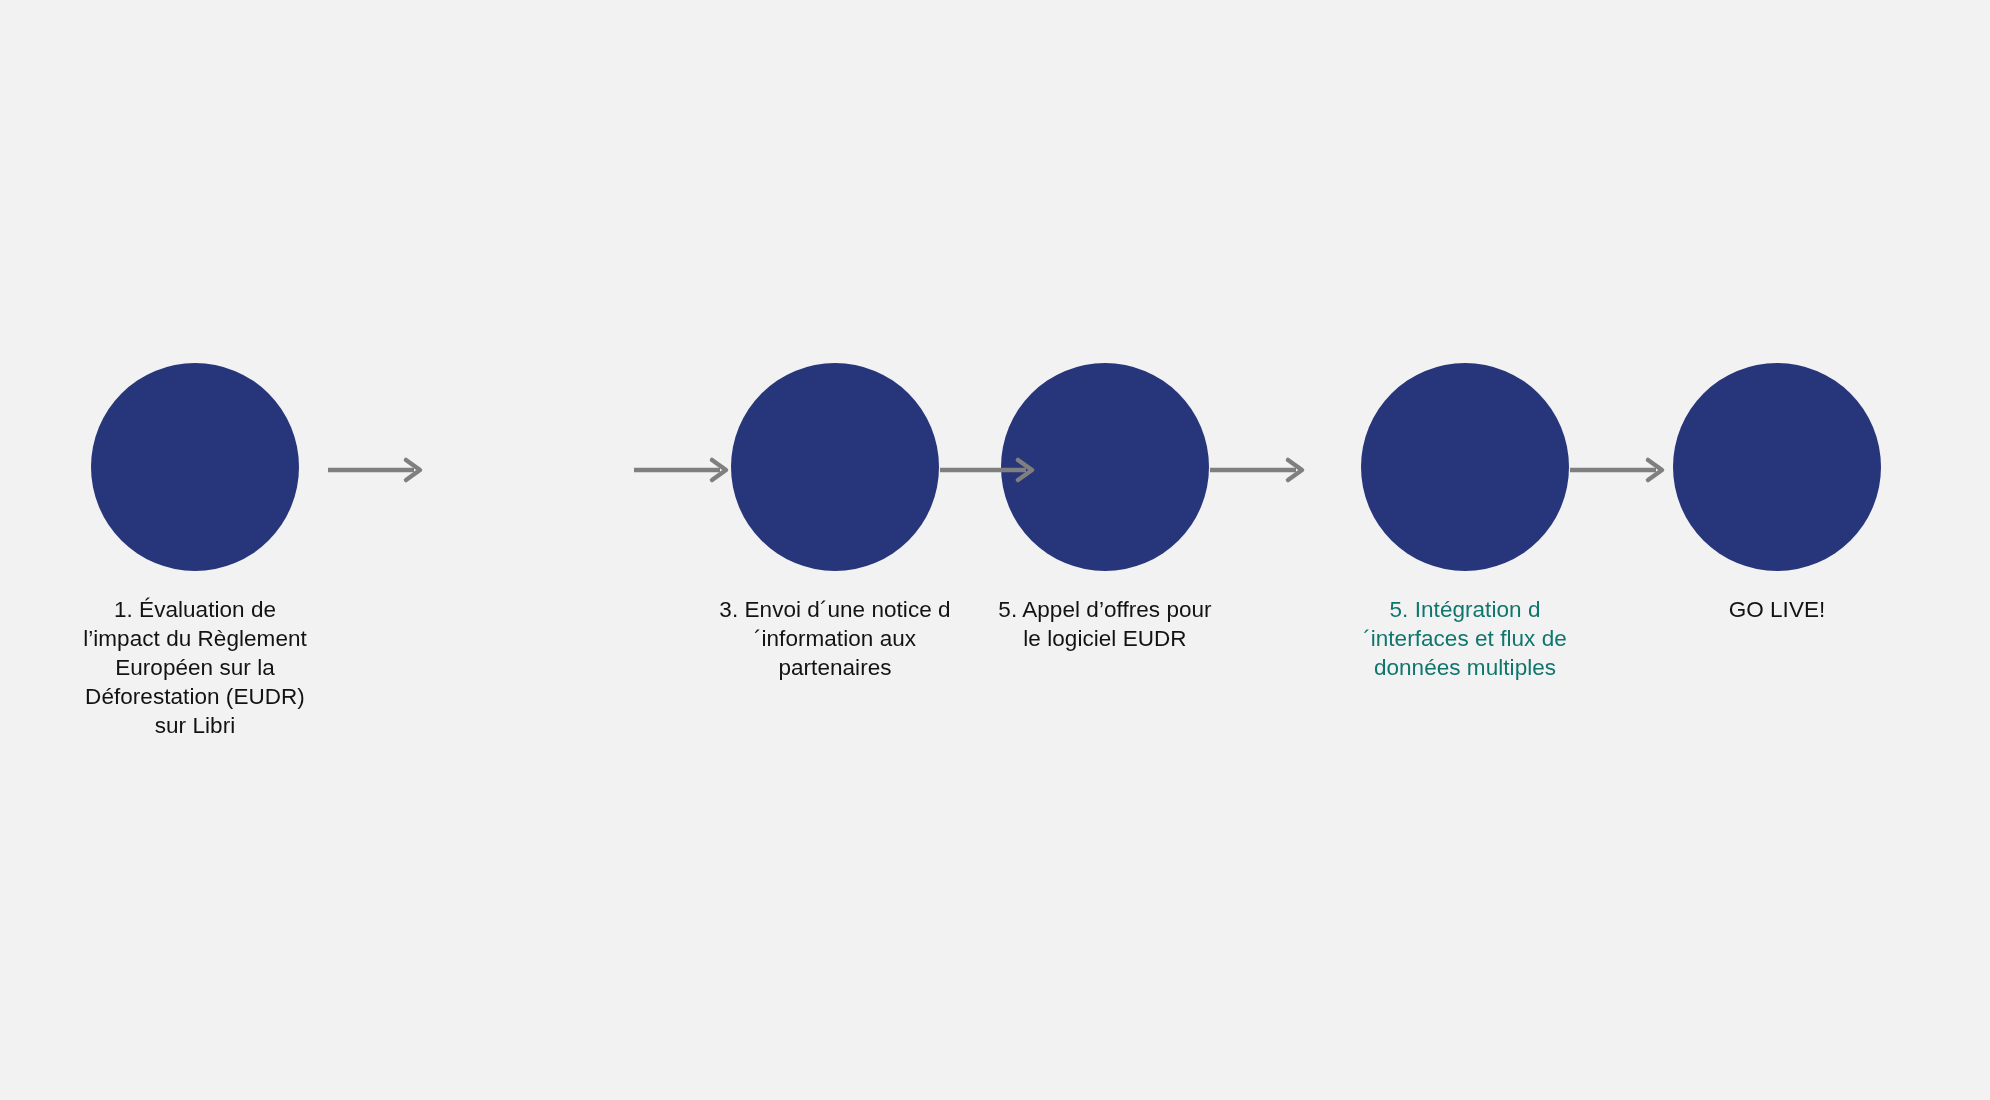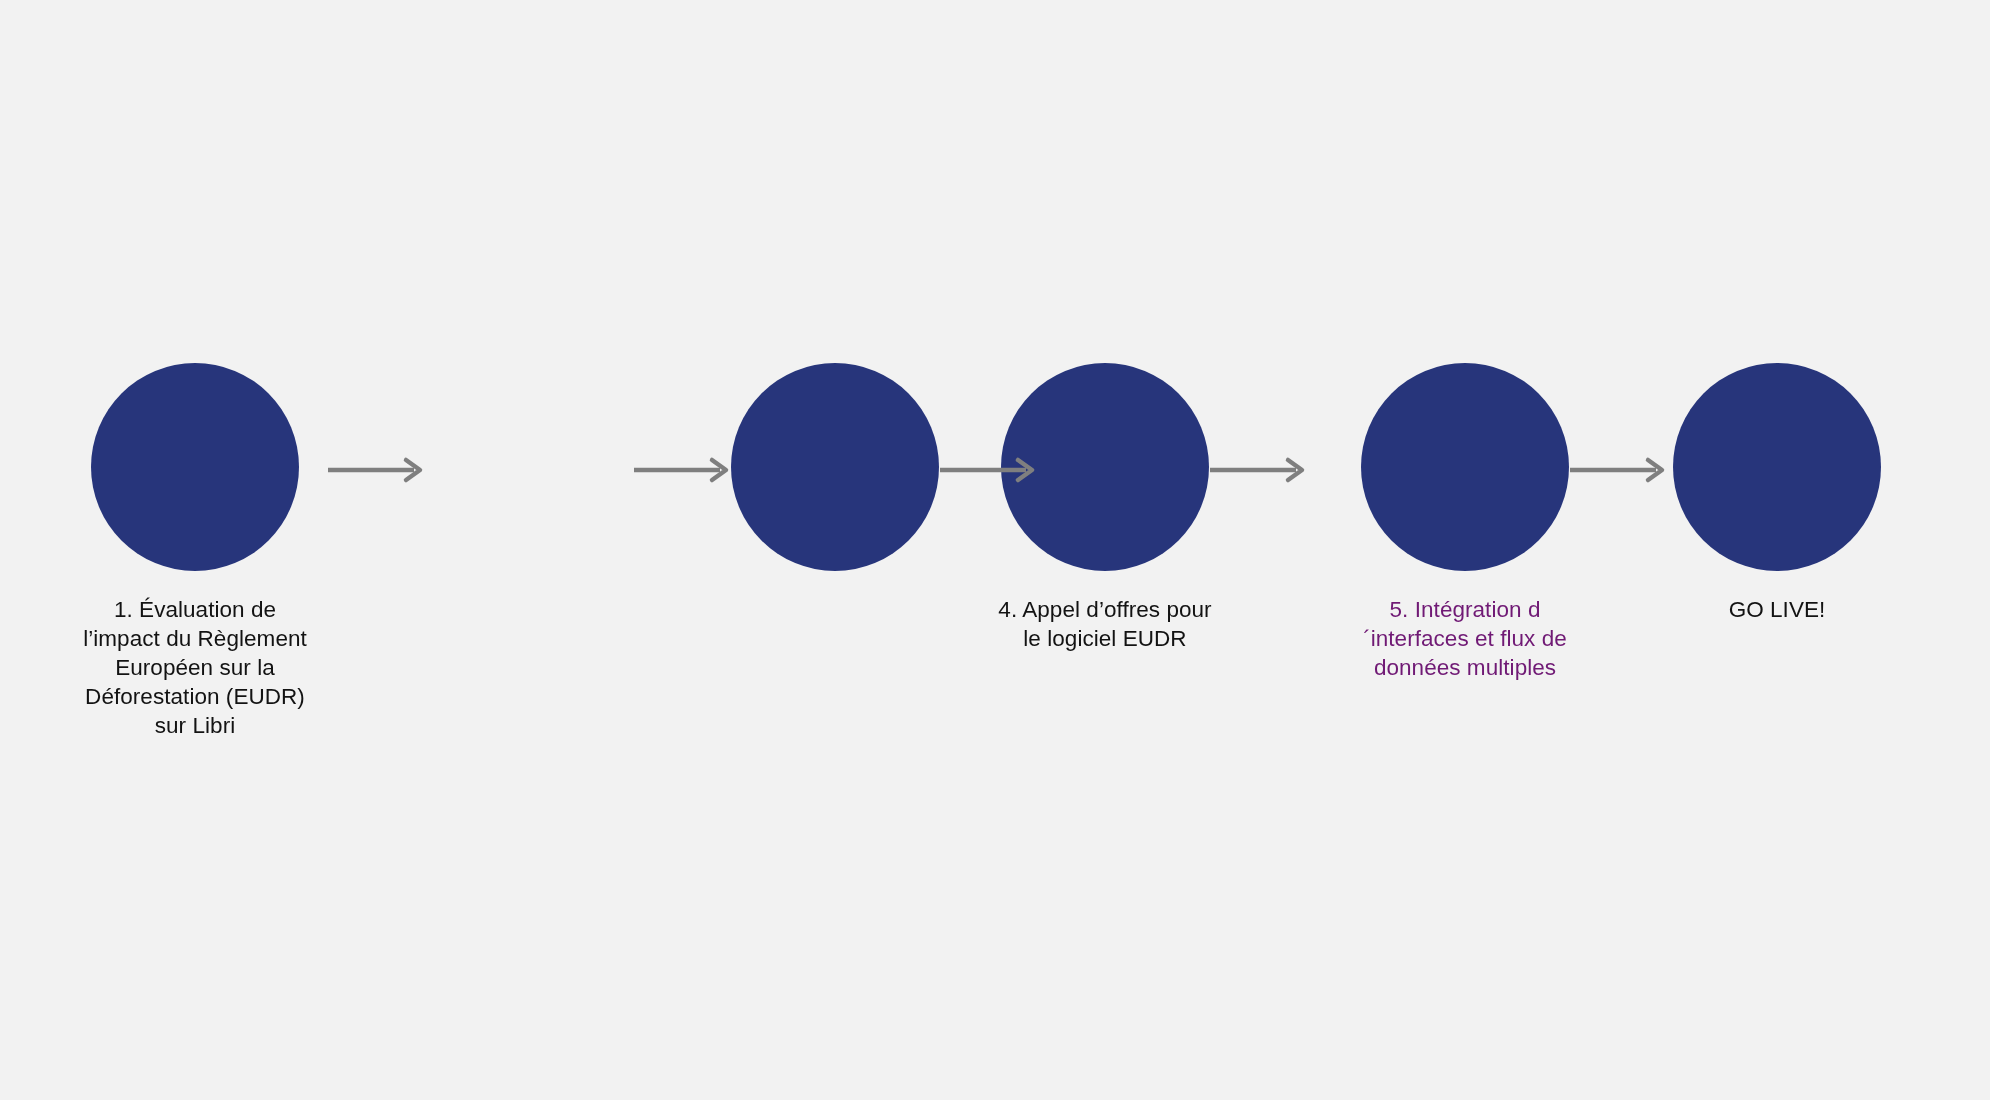"3. Envoi d´une notice d" div.step-label { html: none -> <div>3. Envoi d´une notice d ´information aux partenaires</div> }
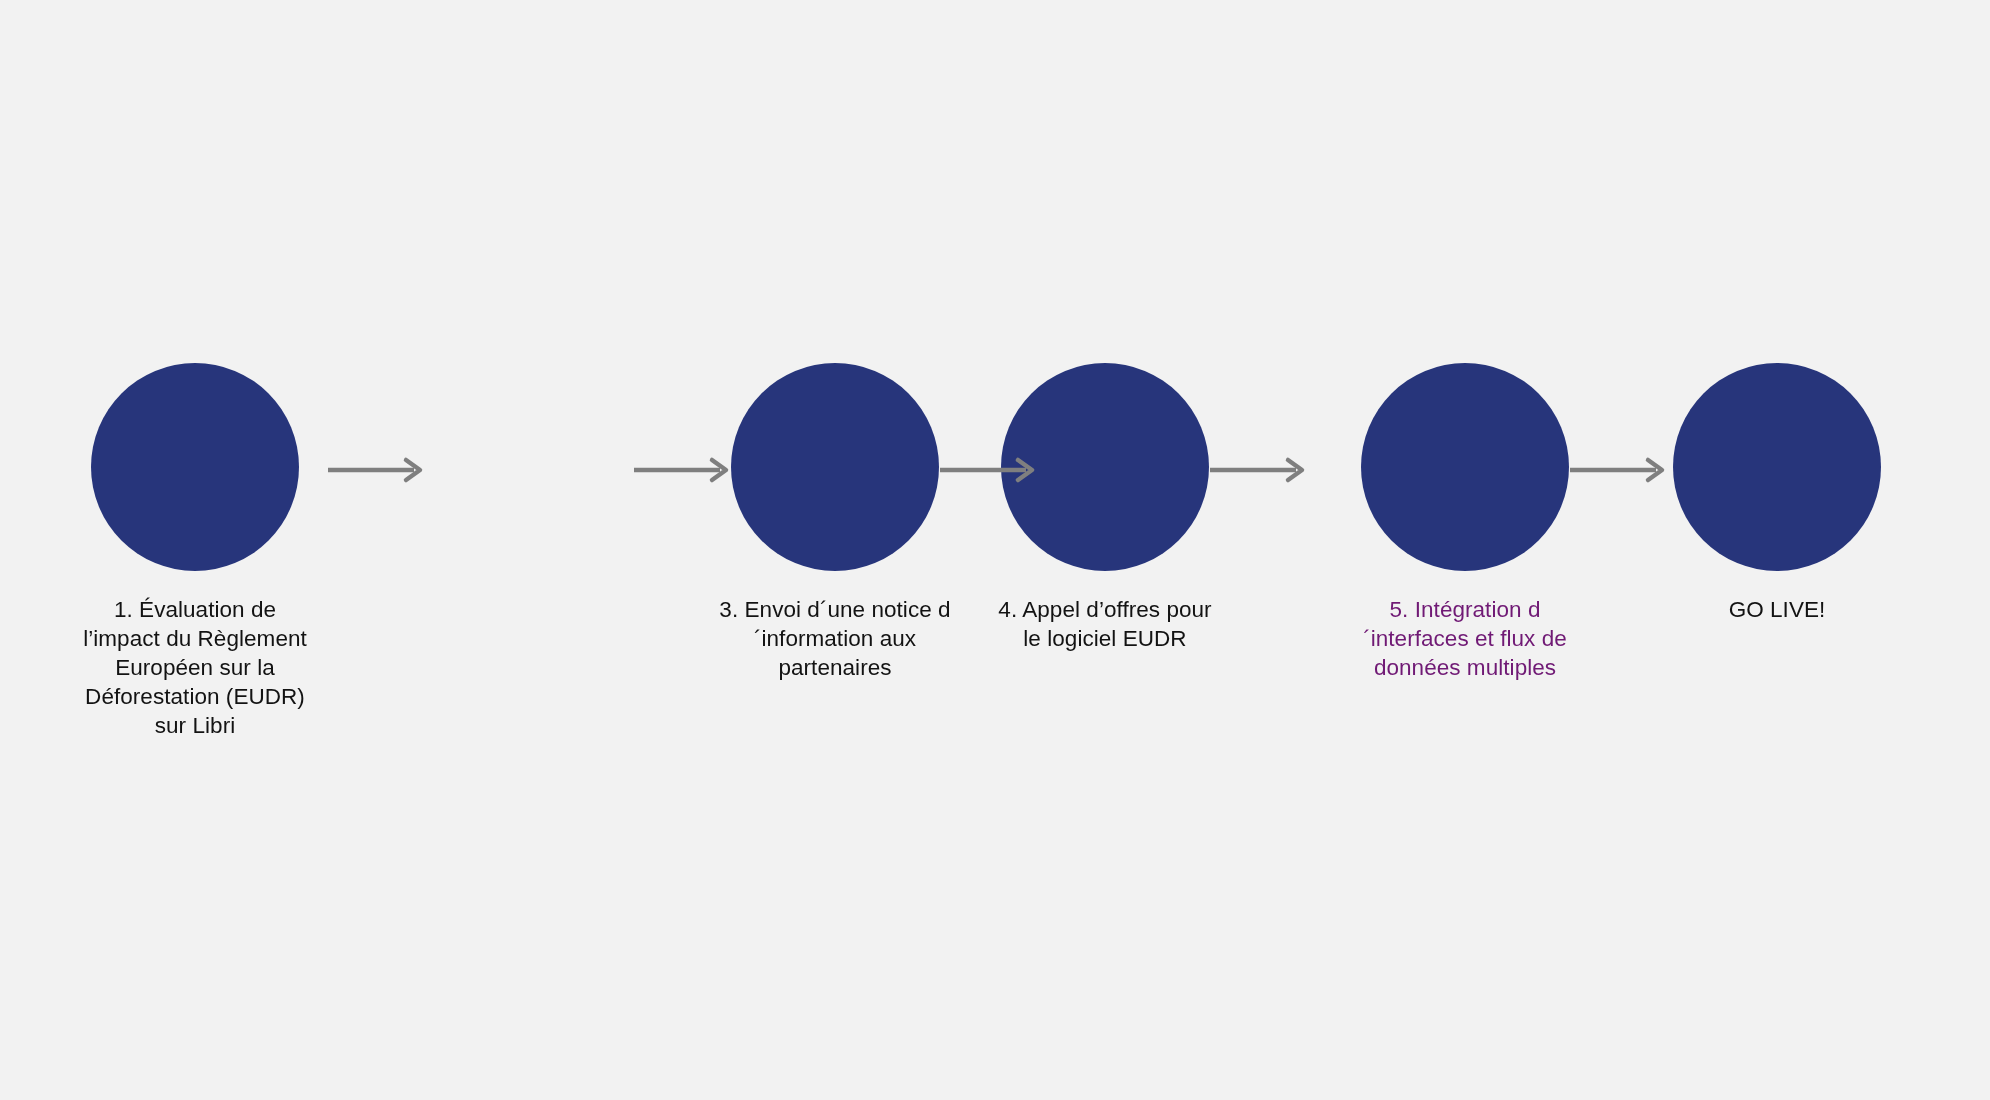"4. Appel d’offres pour le" div.step-label { text: 4 -> 5 }
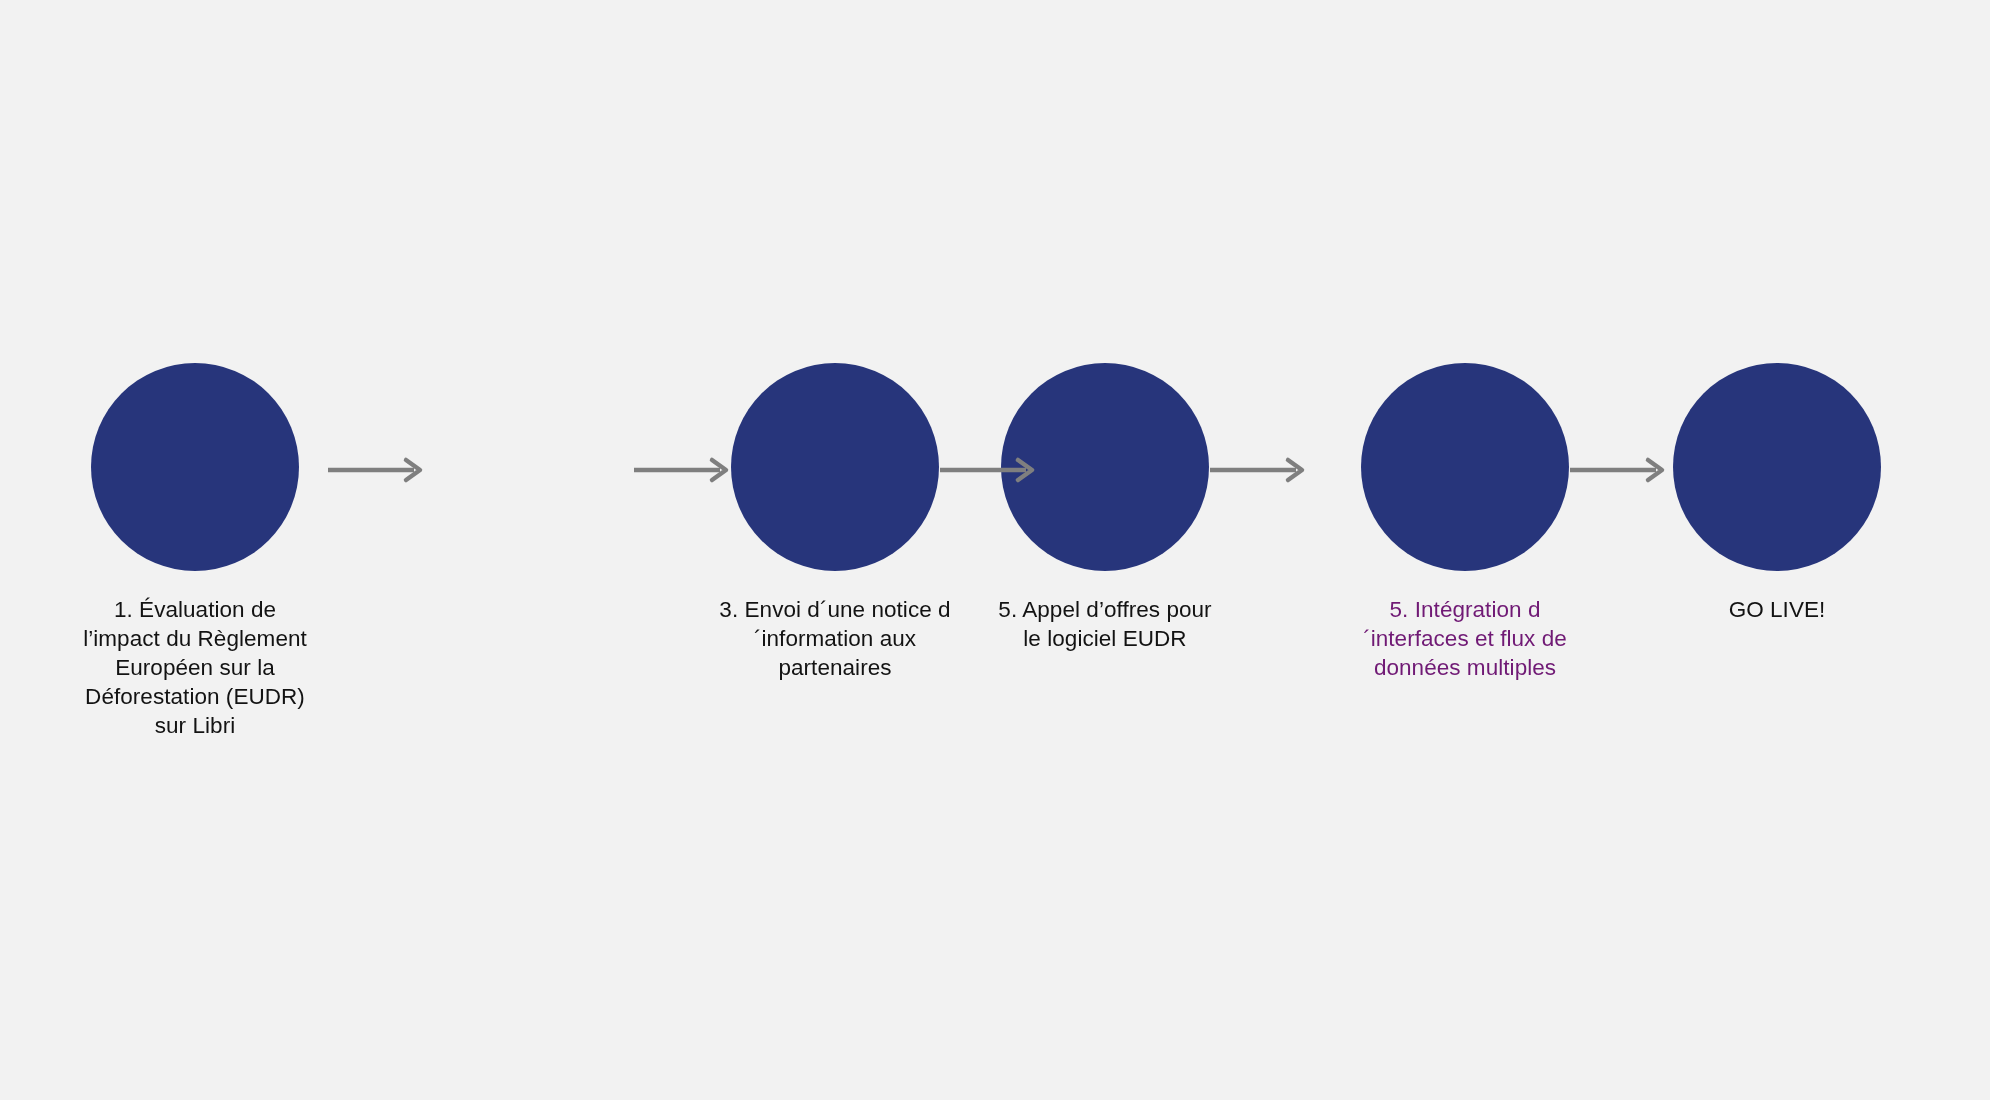"5. Intégration d ´interfaces et" div.step-label { color: #701a75 -> #0f766e }
